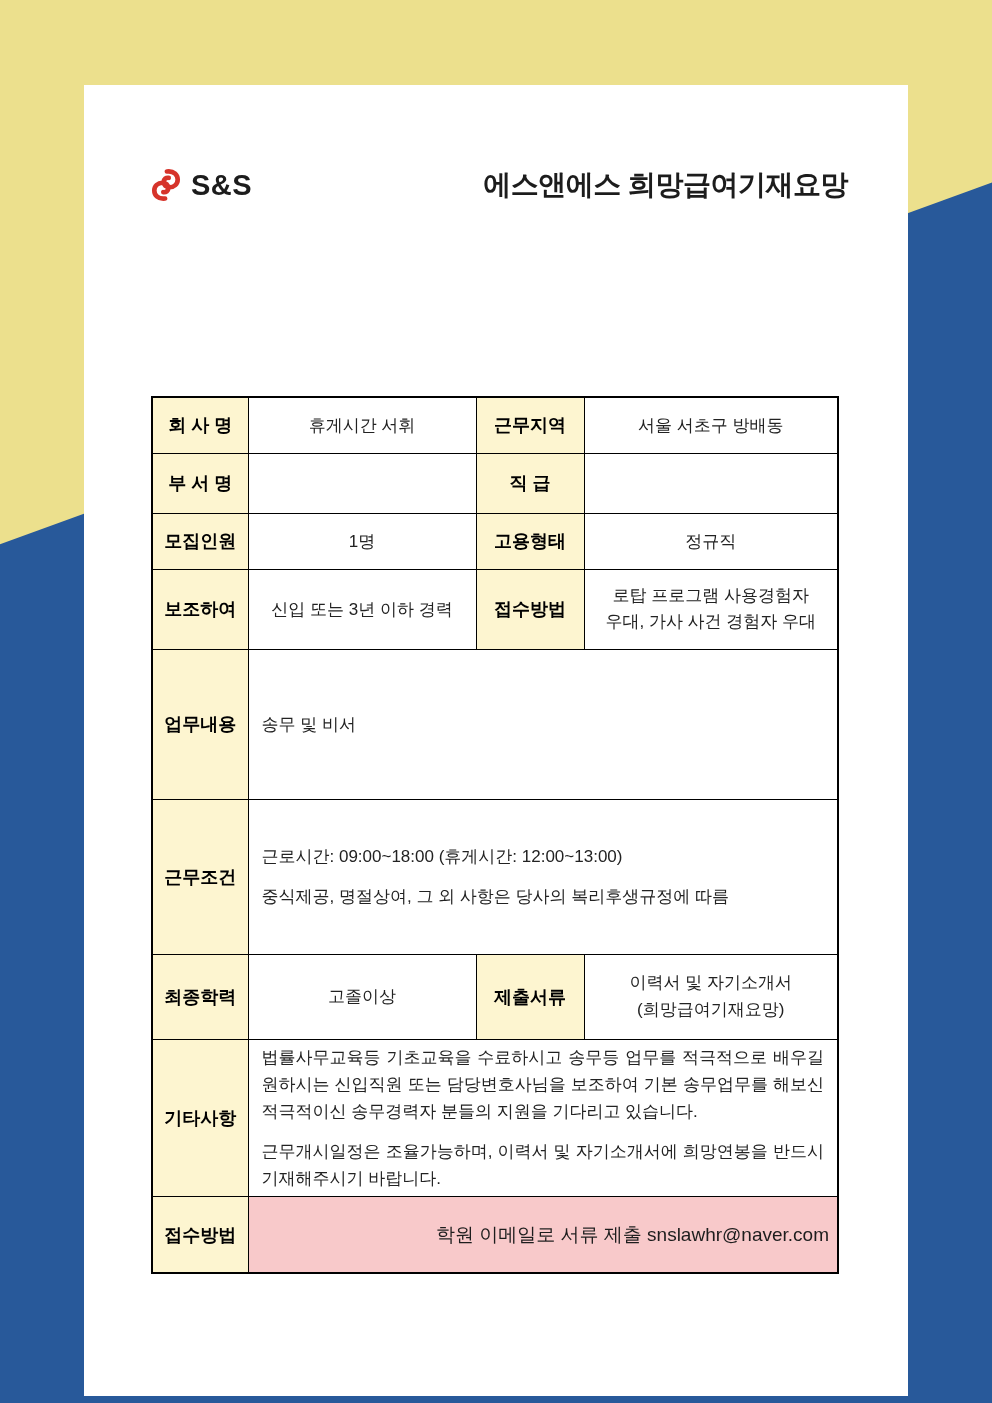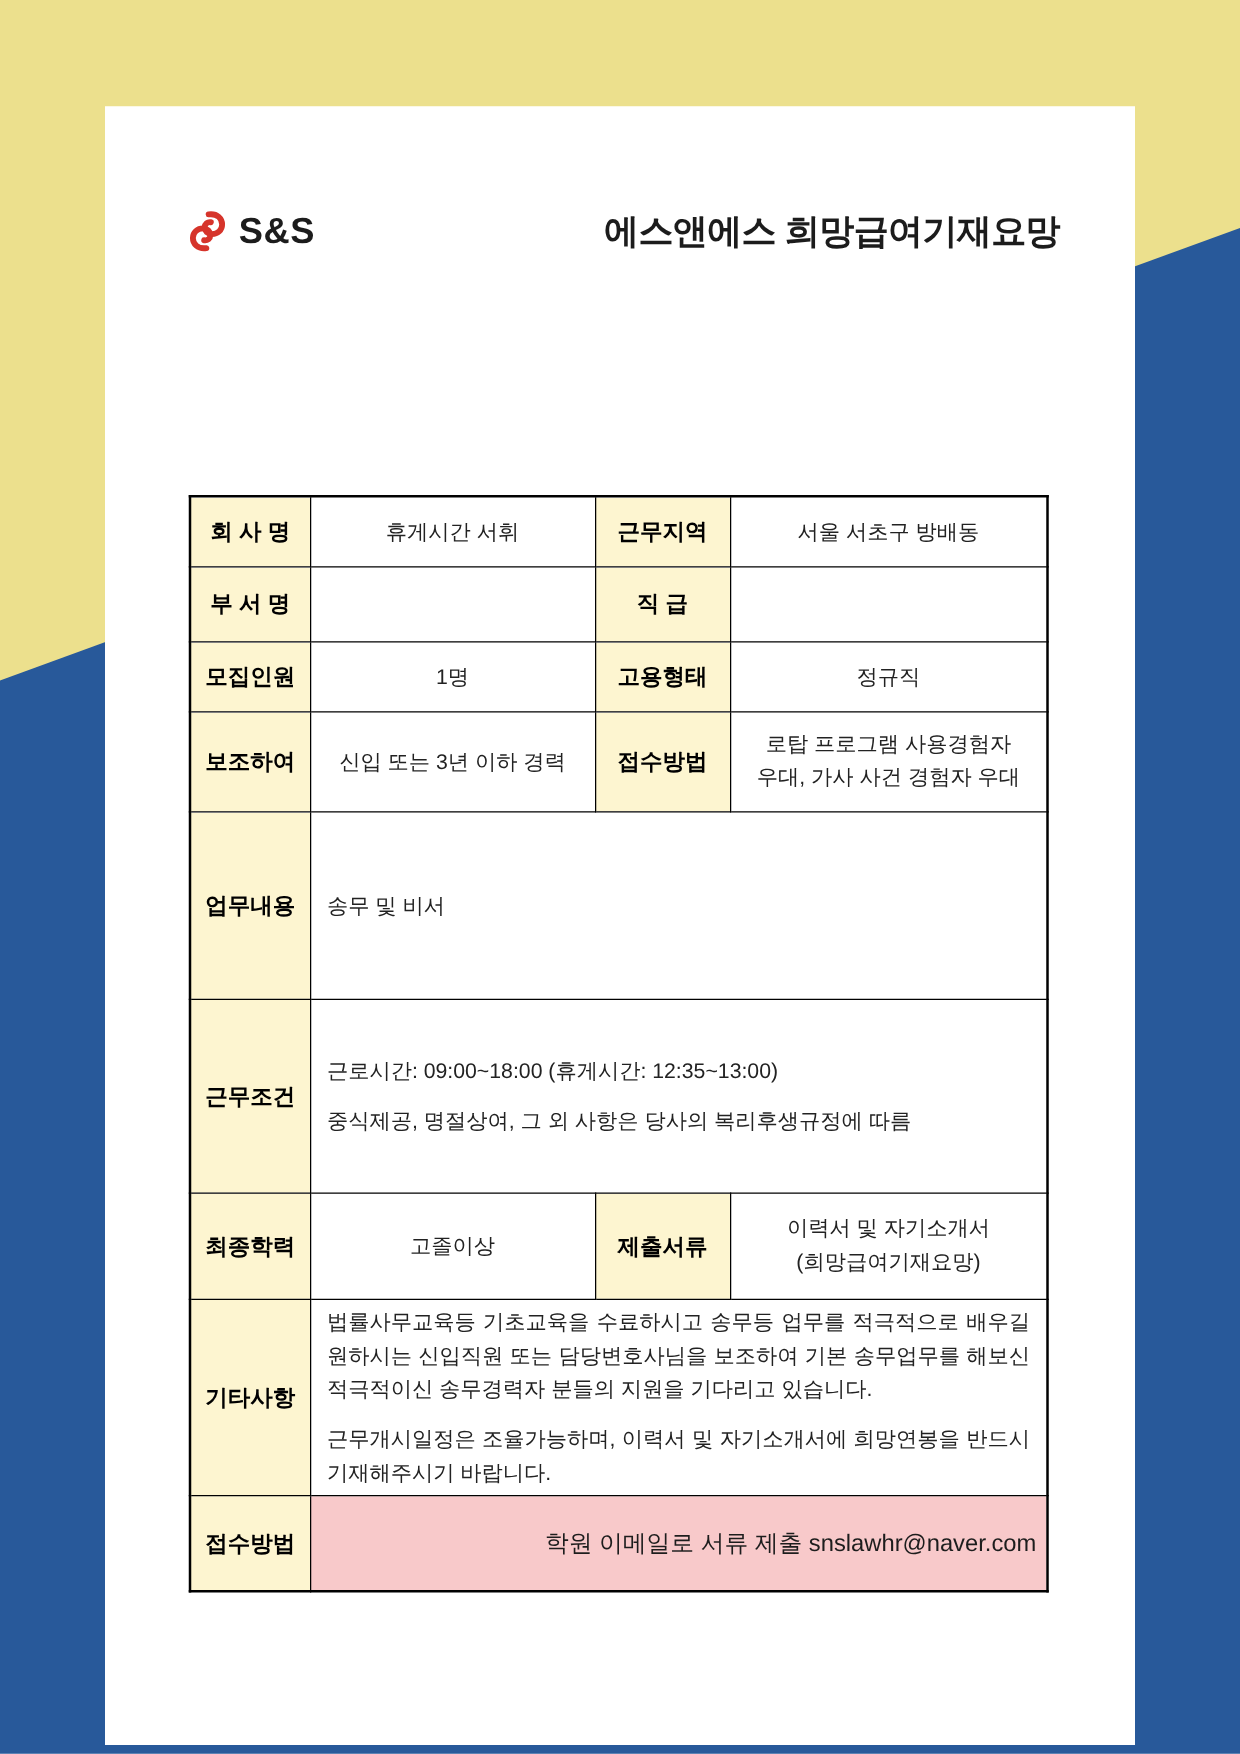"근로시간: 09:00~18:00 (휴게시간: 12:35~13:00)" div.cond-line { text: 12:35 -> 12:00 }
